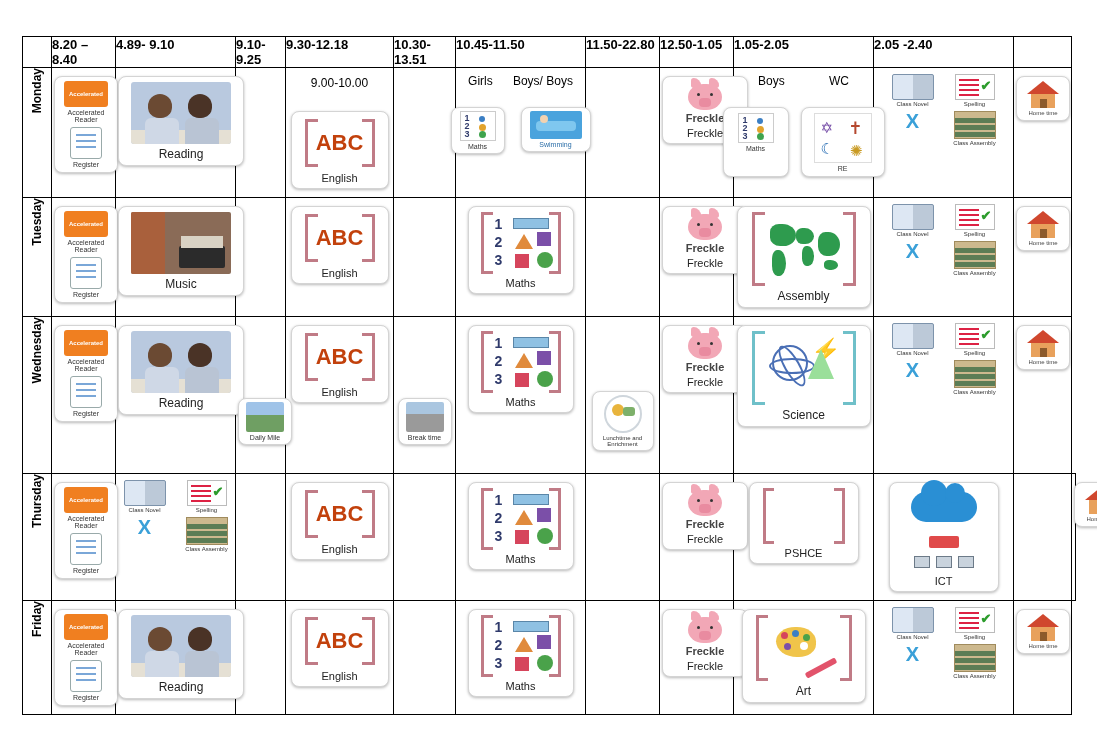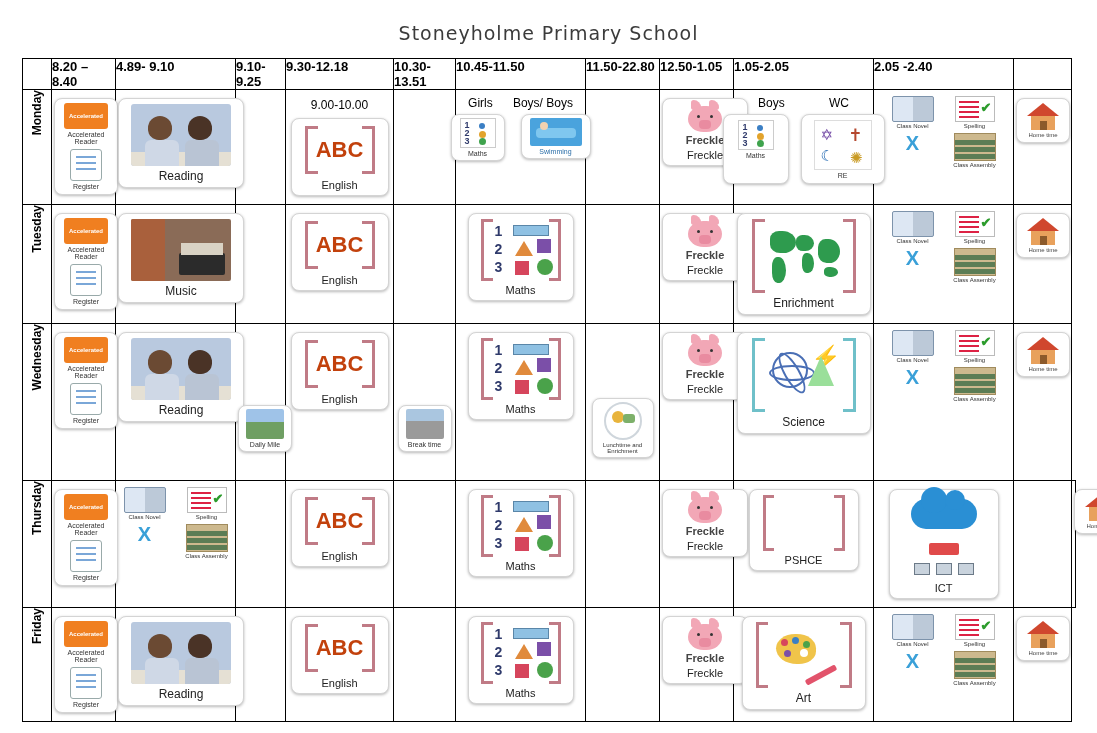"Stoneyholme Primary School" div.title { html: <div>Stoneyholme Primary School</div> -> none }
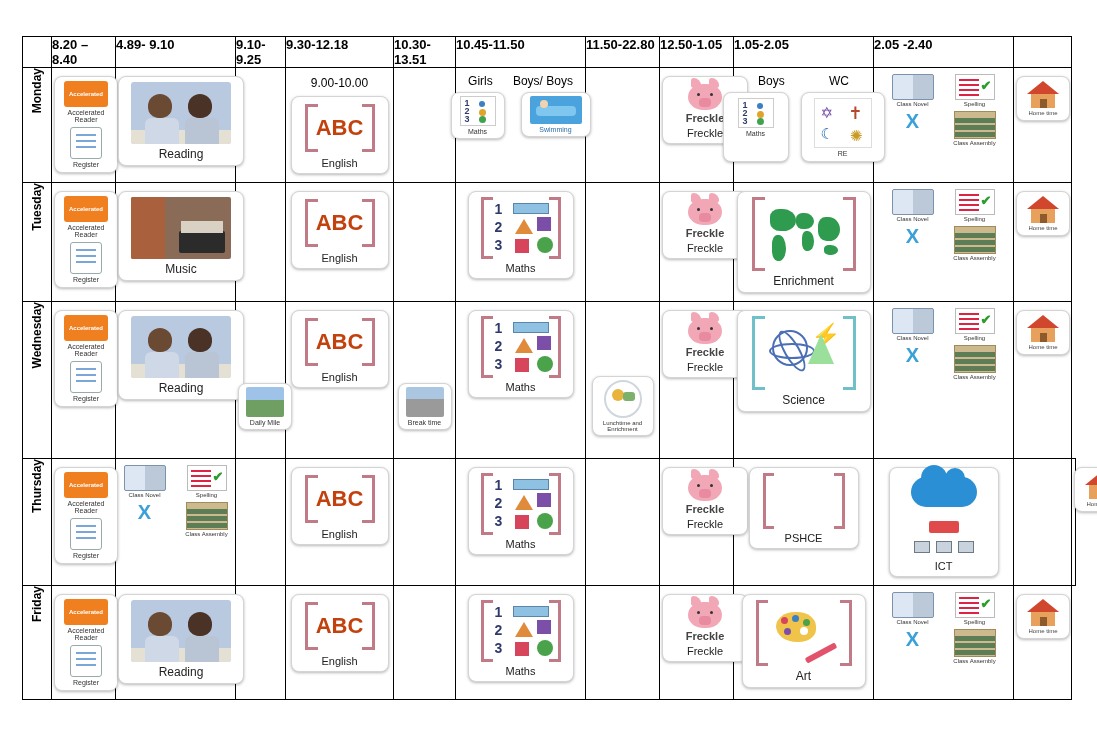"9.00-10.00" .cellinner { gap: none -> 15px }
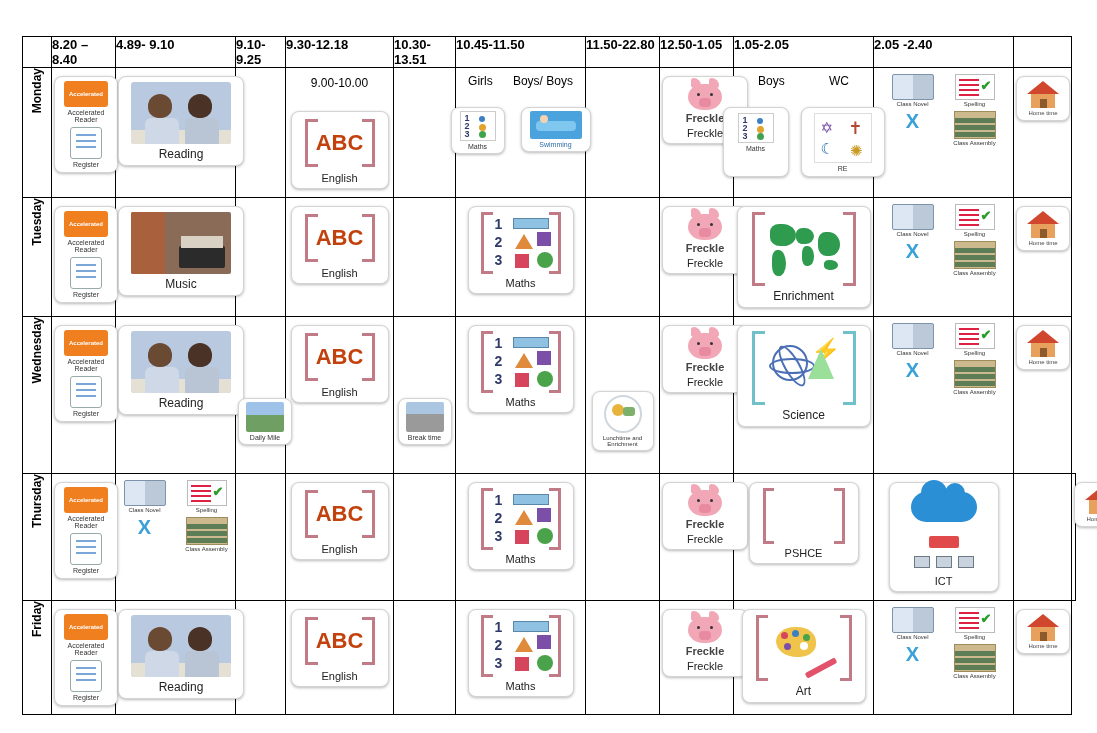"Enrichment" div.lbl { text: Enrichment -> Assembly }
